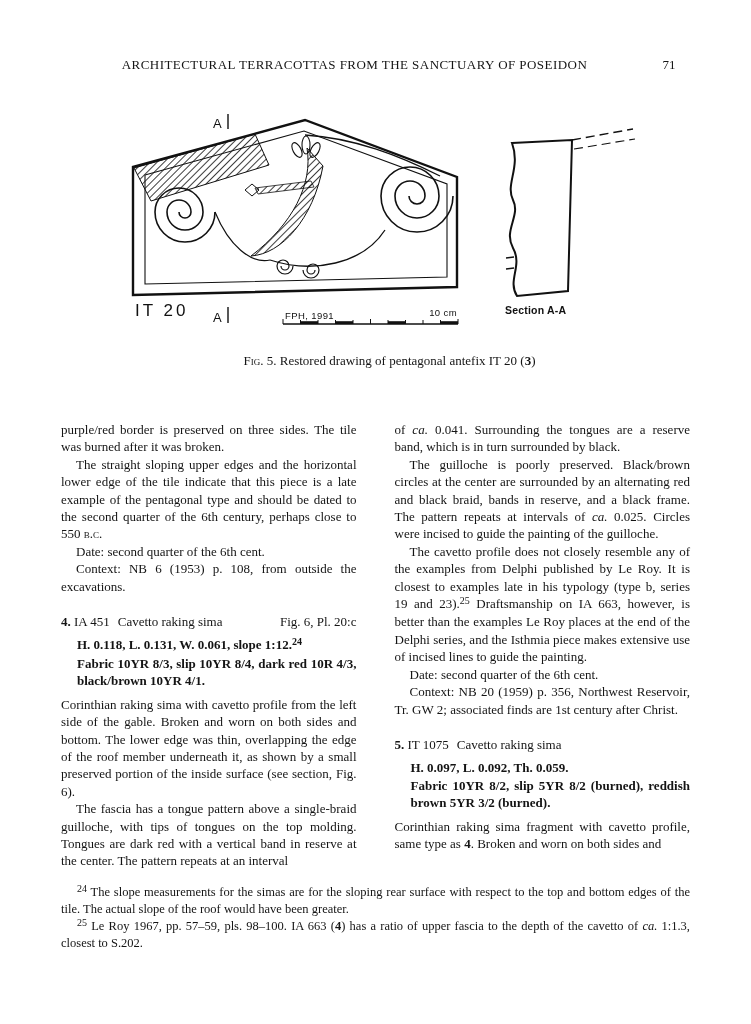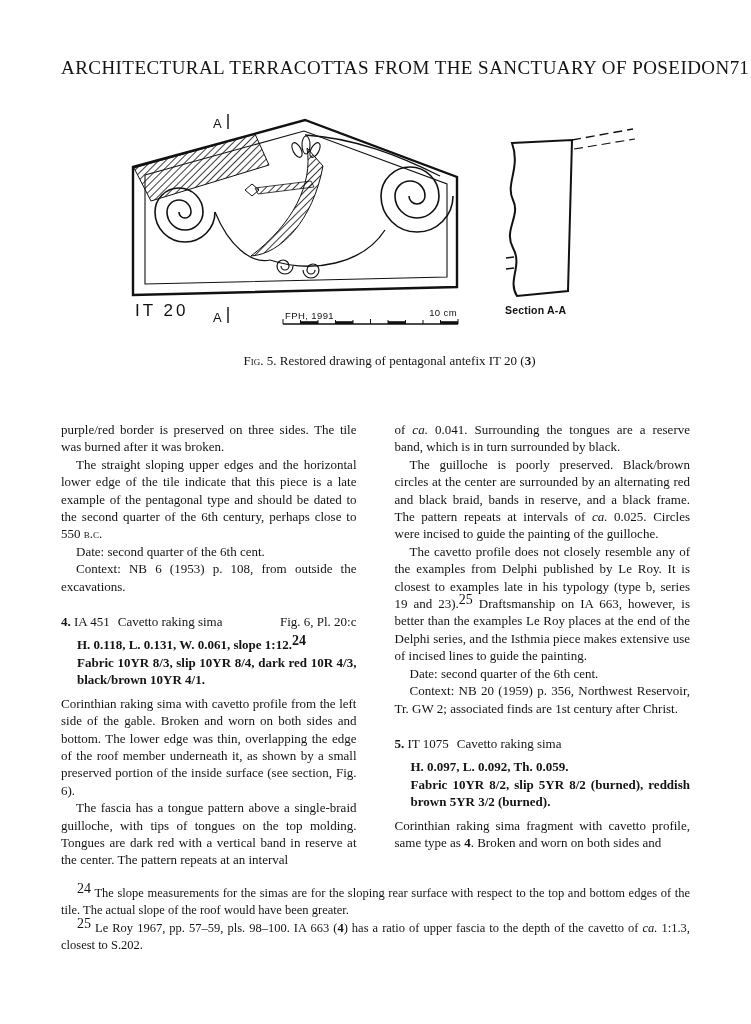"ARCHITECTURAL TERRACOTTAS FROM THE" .running-head { font-size: 19px -> 13px }
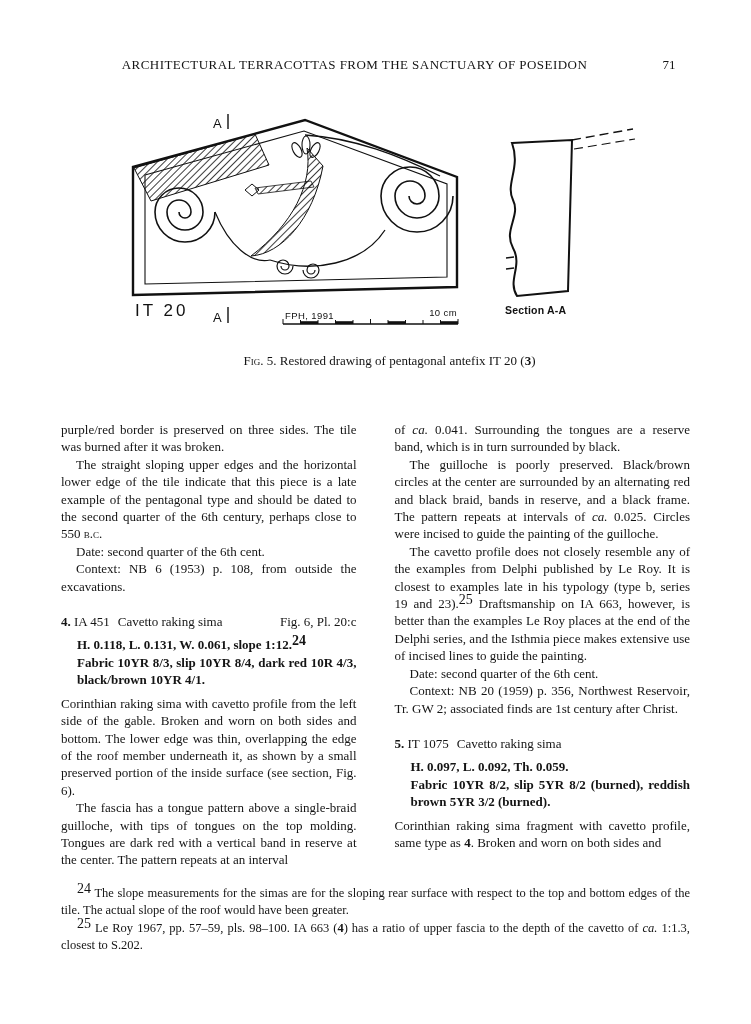"25" span.sup { font-size: 14px -> 10px }
